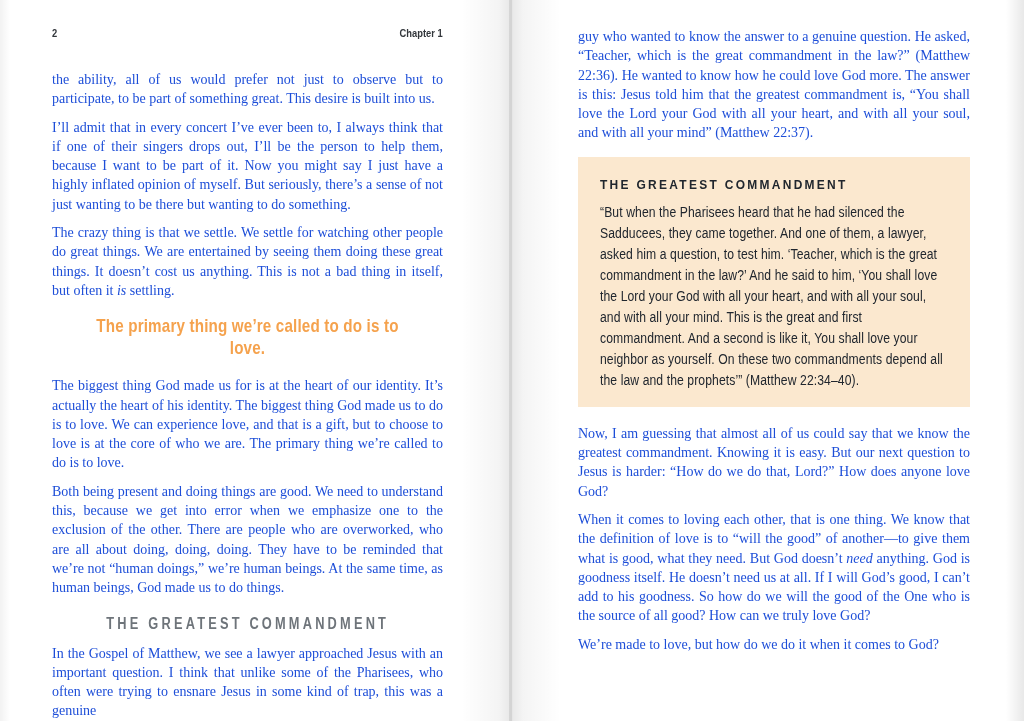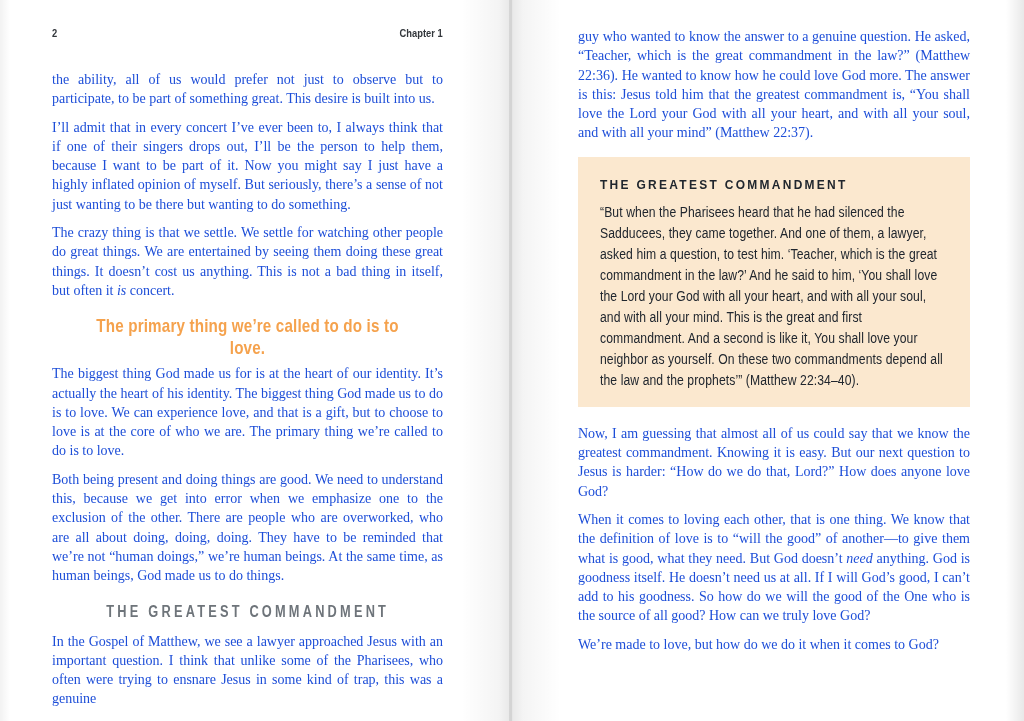"concert." span { text: concert -> settling }
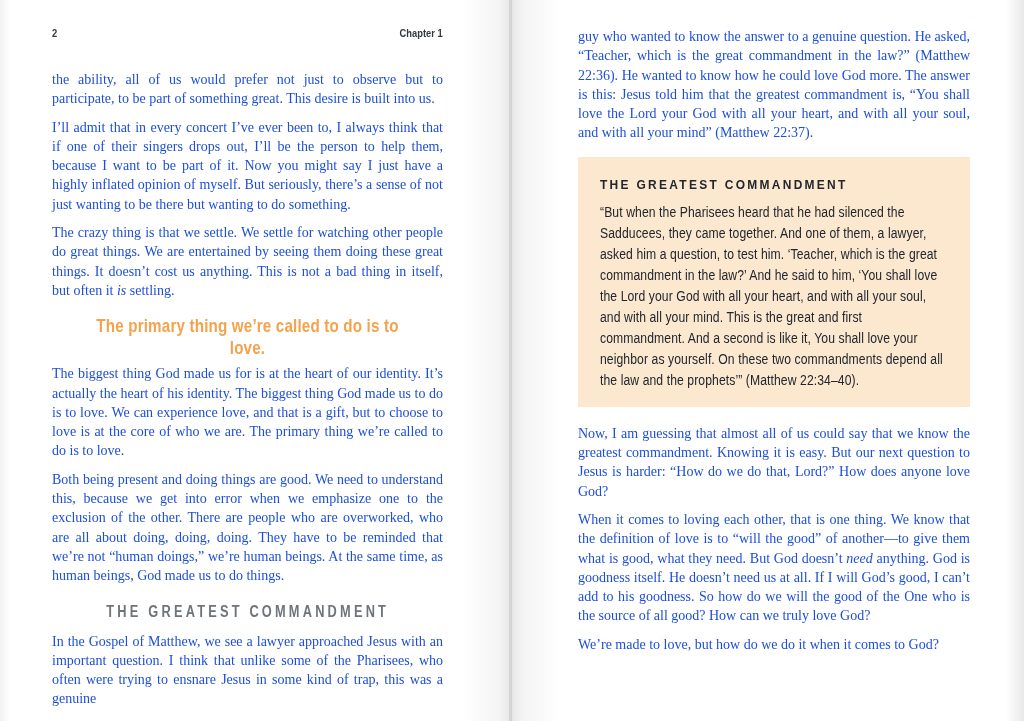"The primary thing we’re called" .pullquote { margin: 15px 0 5px -> 15px 0 17px }
